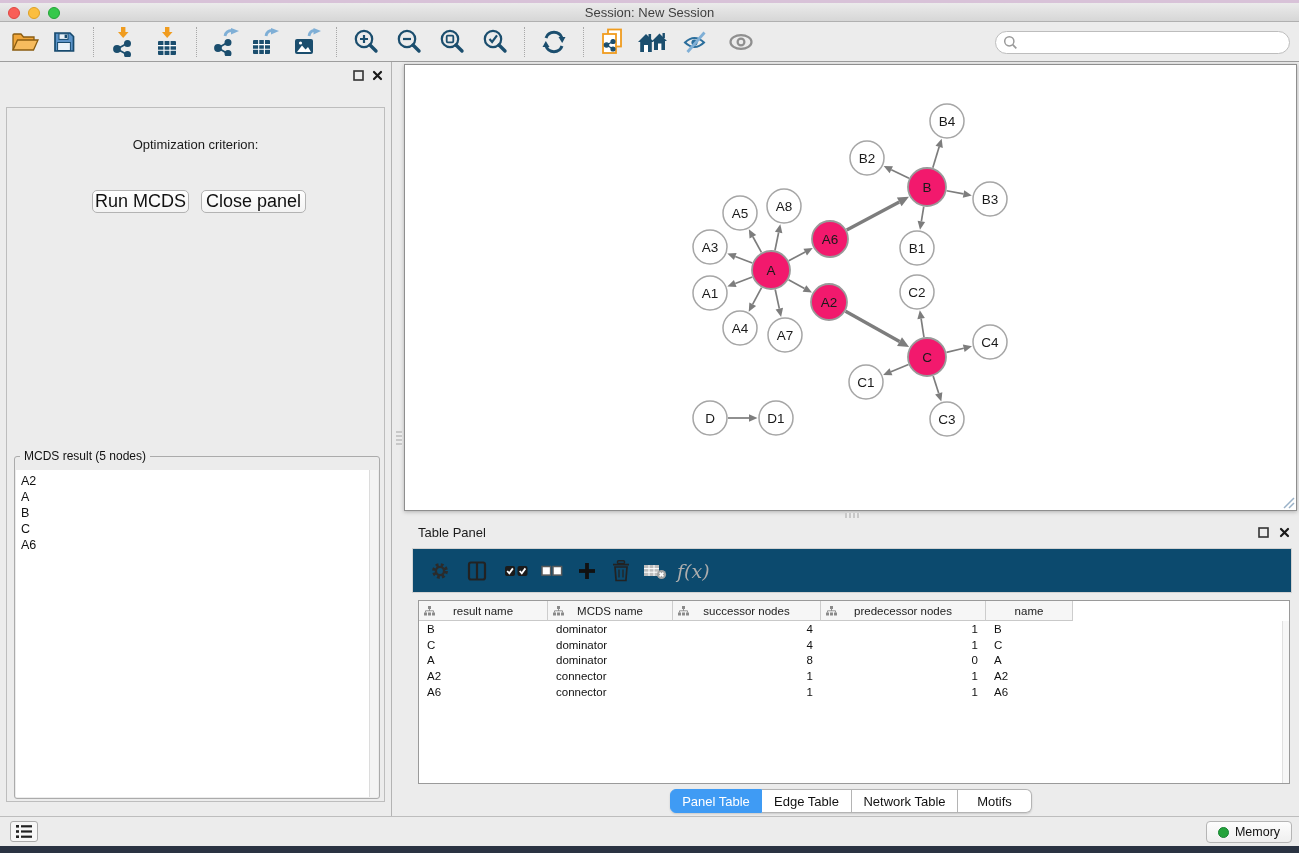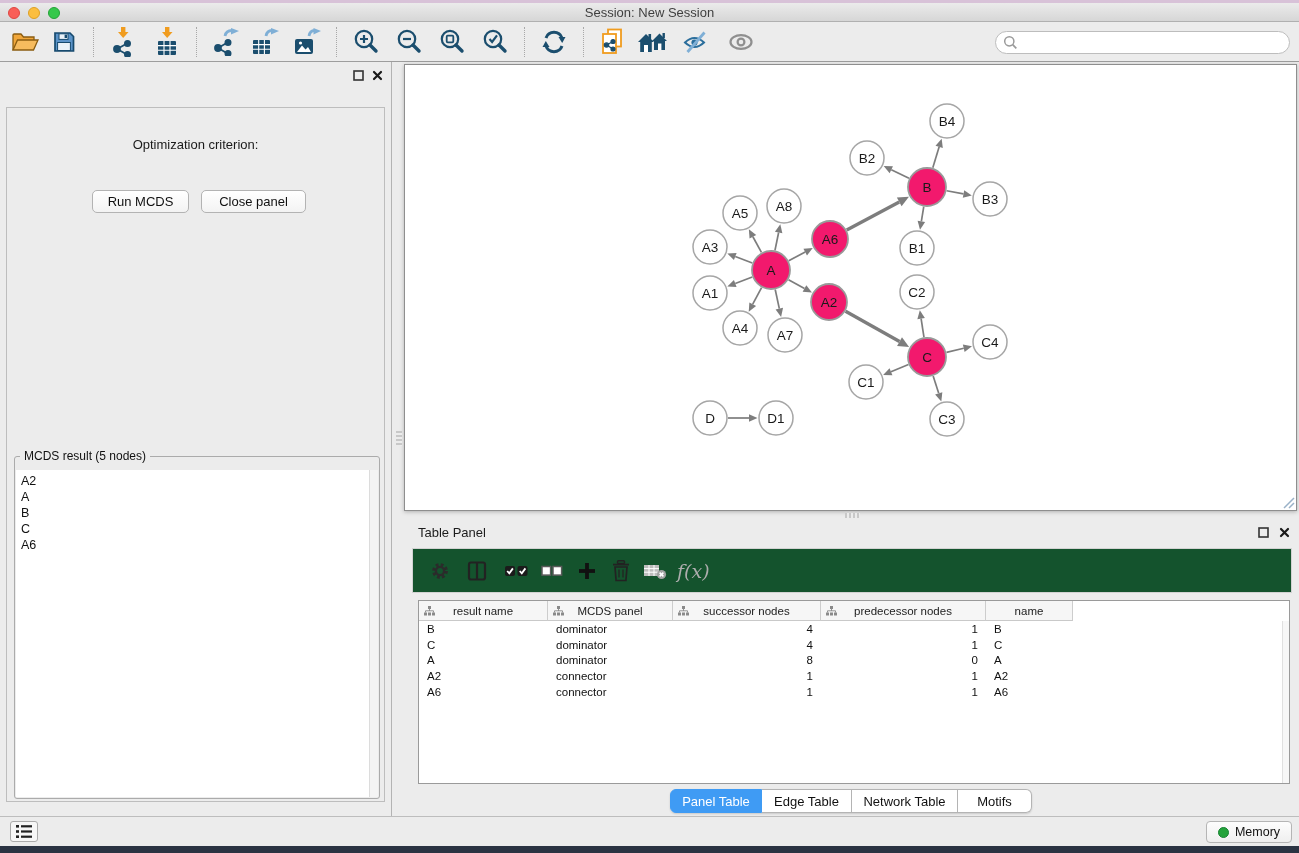"Run MCDS" .btn { font-size: 13px -> 18px }
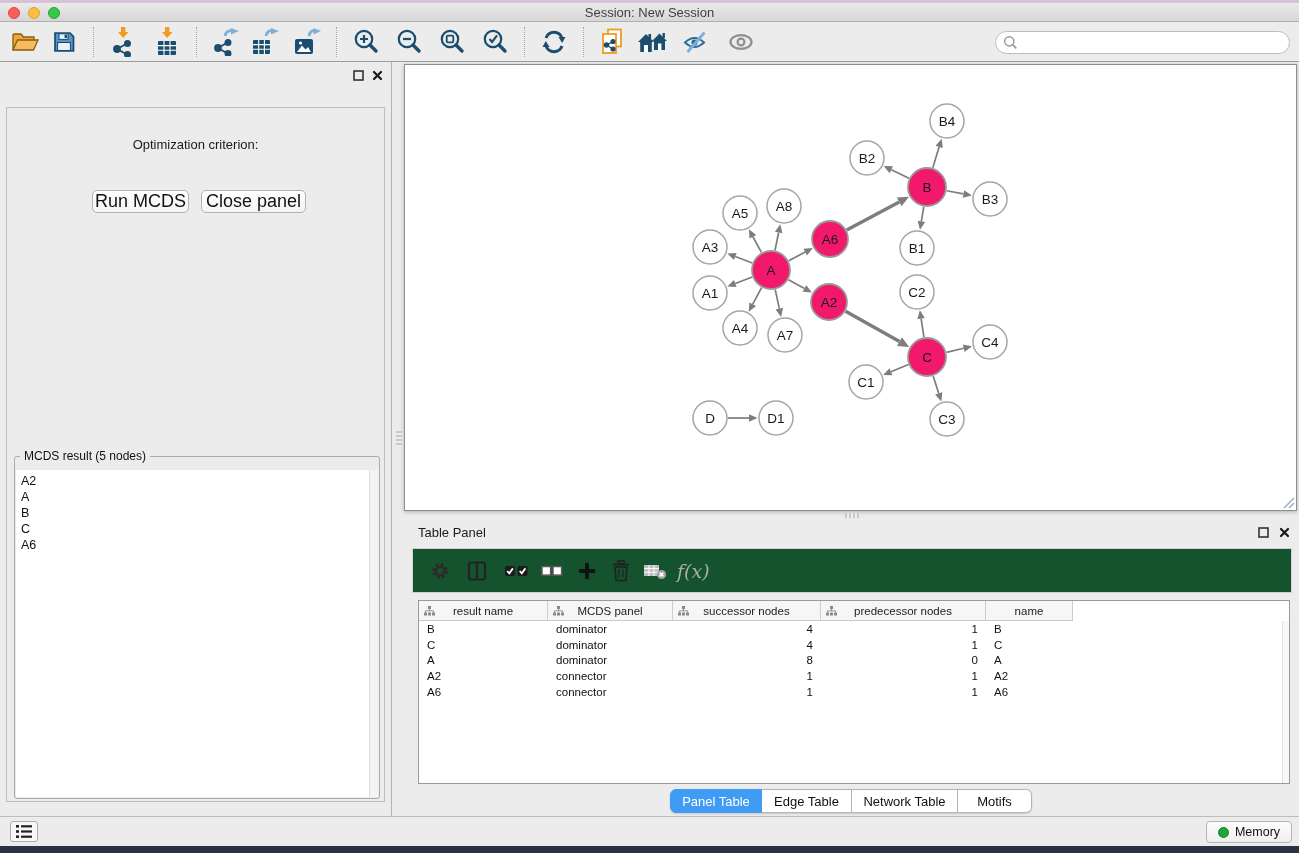"f(x)" .tp-toolbar { background: #14532d -> #0c4a6e }
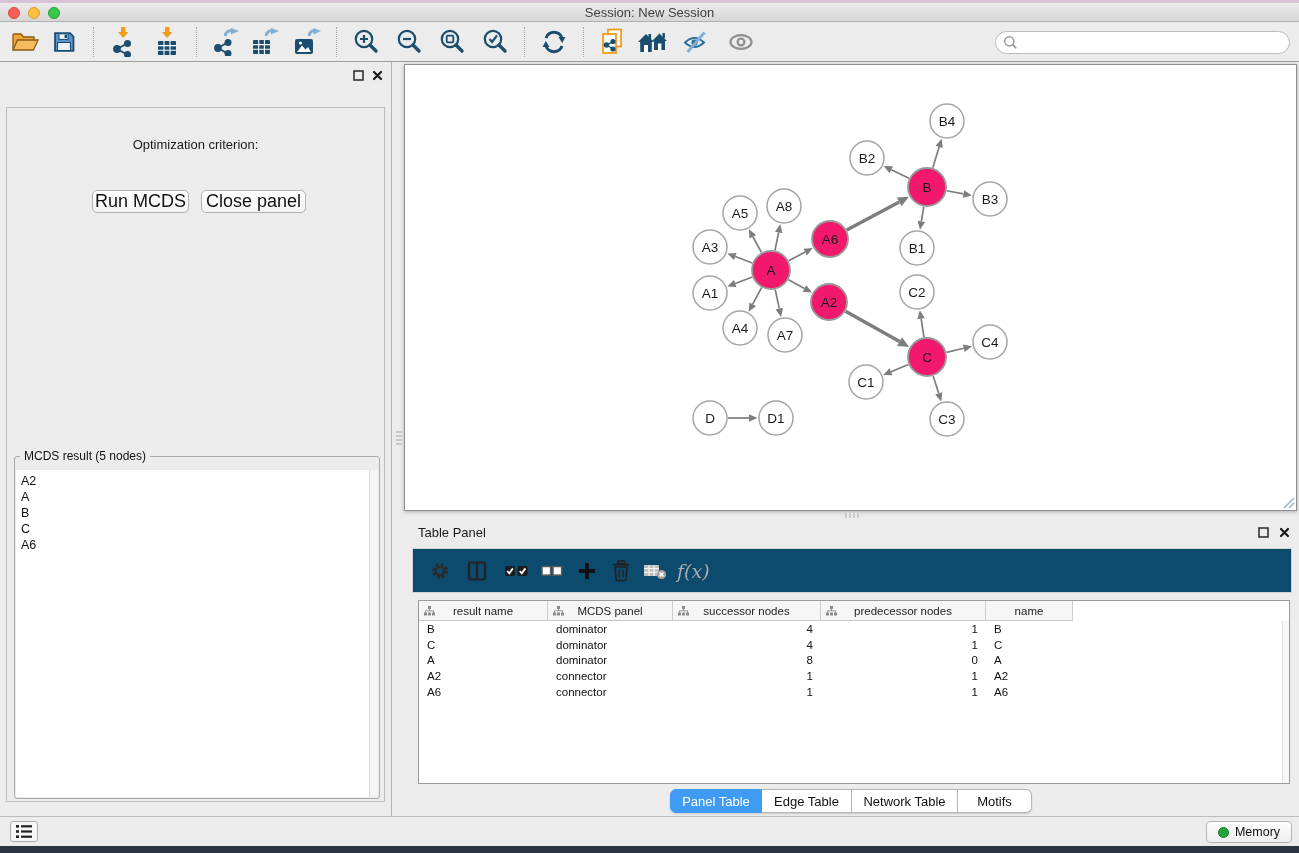"MCDS panel" span { text: panel -> name }
